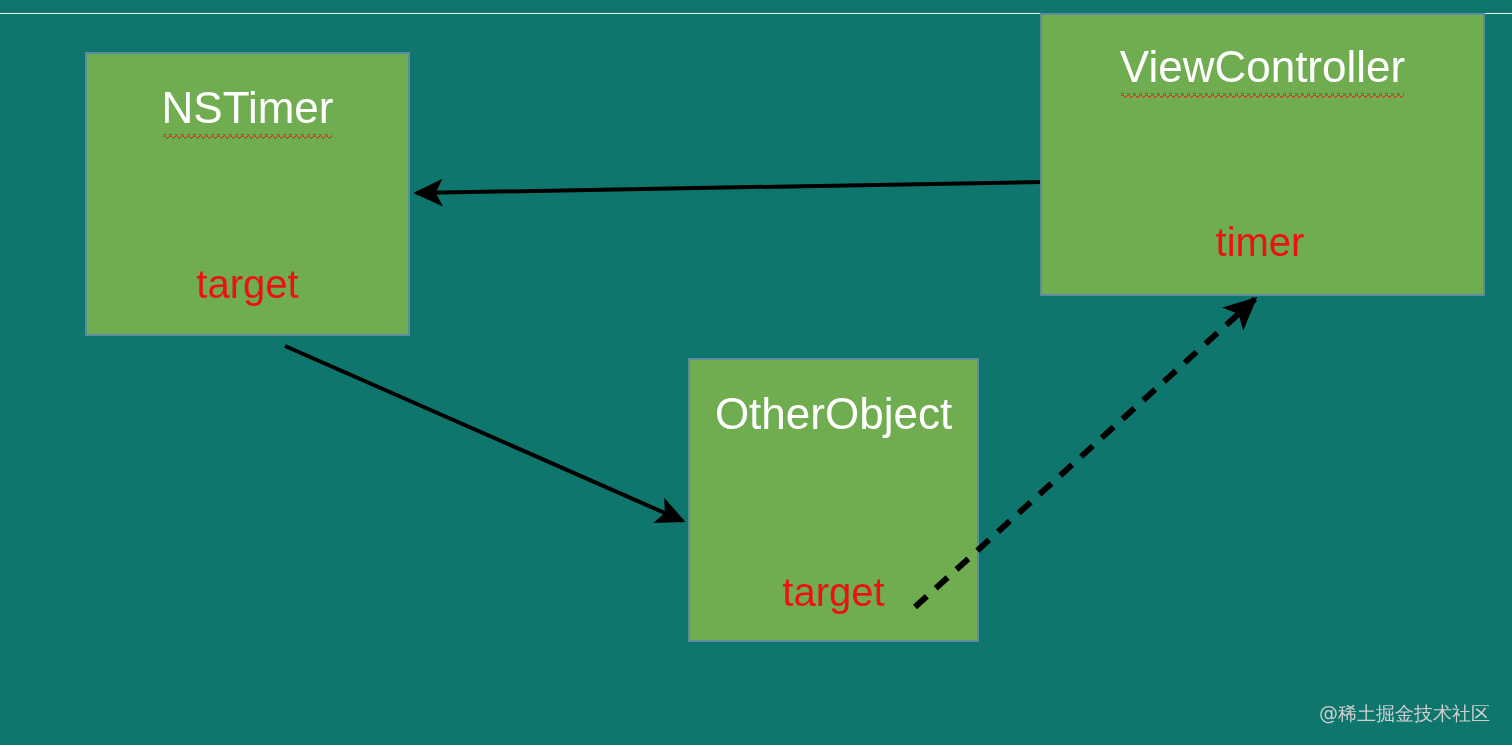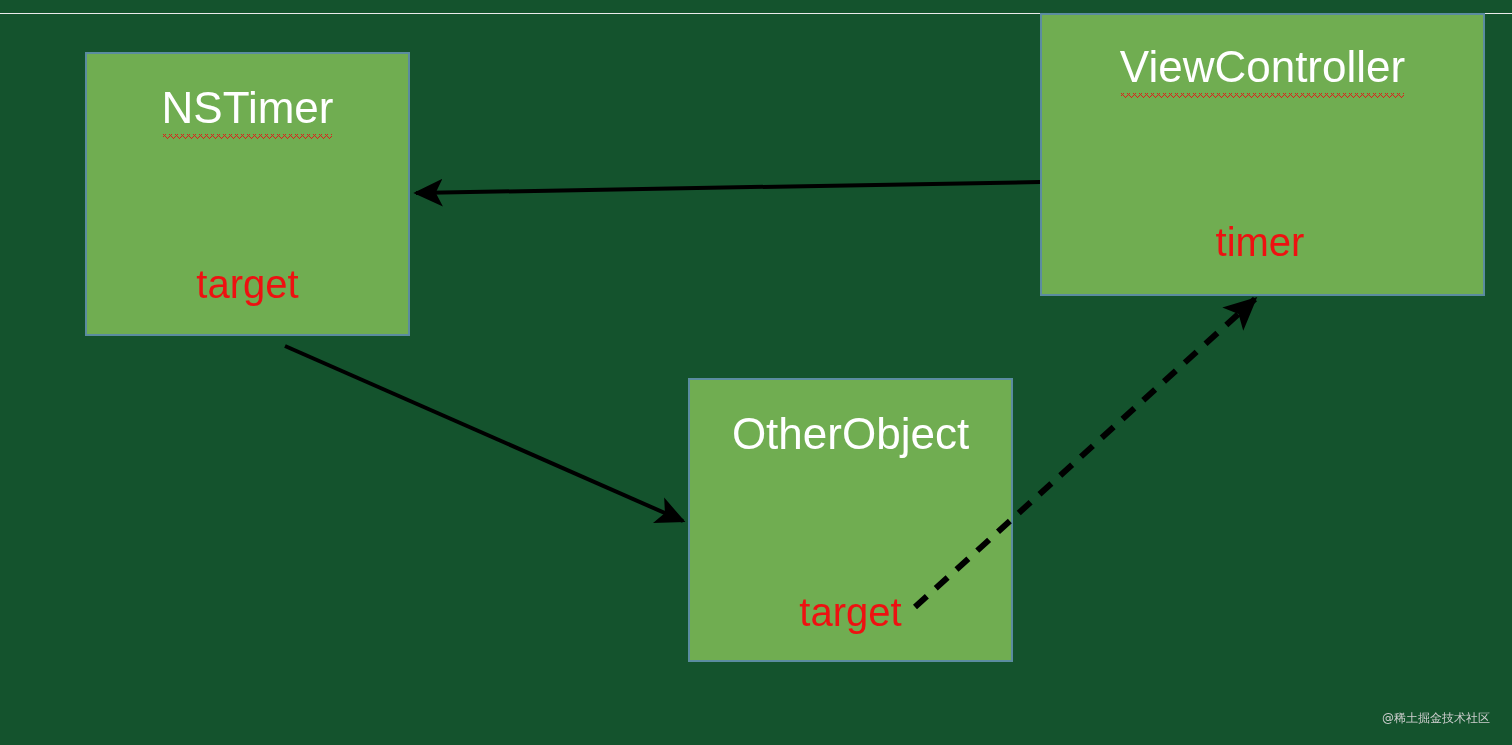"NSTimer" #canvas { background: #14532d -> #0f766e }
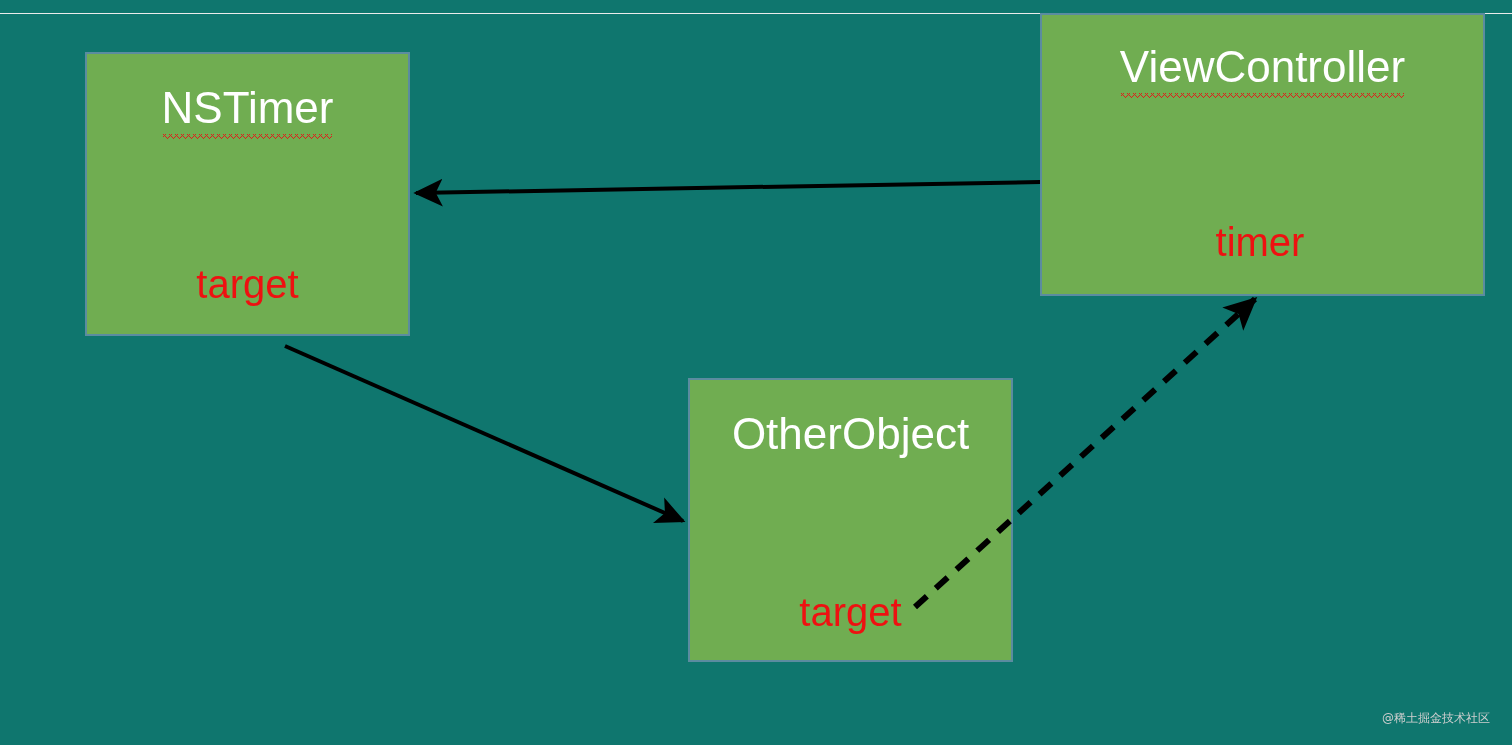"OtherObject" #box-otherobject { top: 378px -> 358px; width: 325px -> 291px }
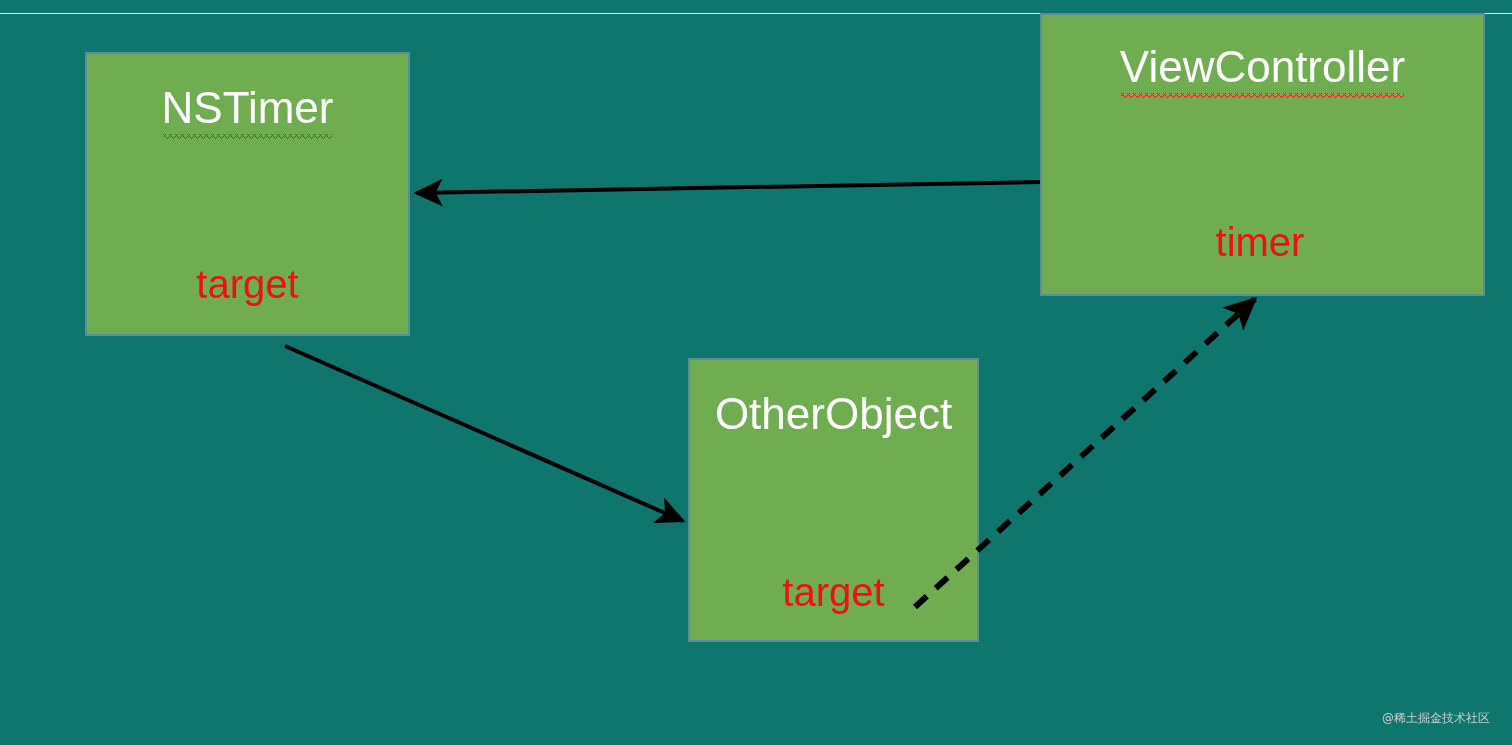"@稀土掘金技术社区" .watermark { font-size: 12px -> 19px }
